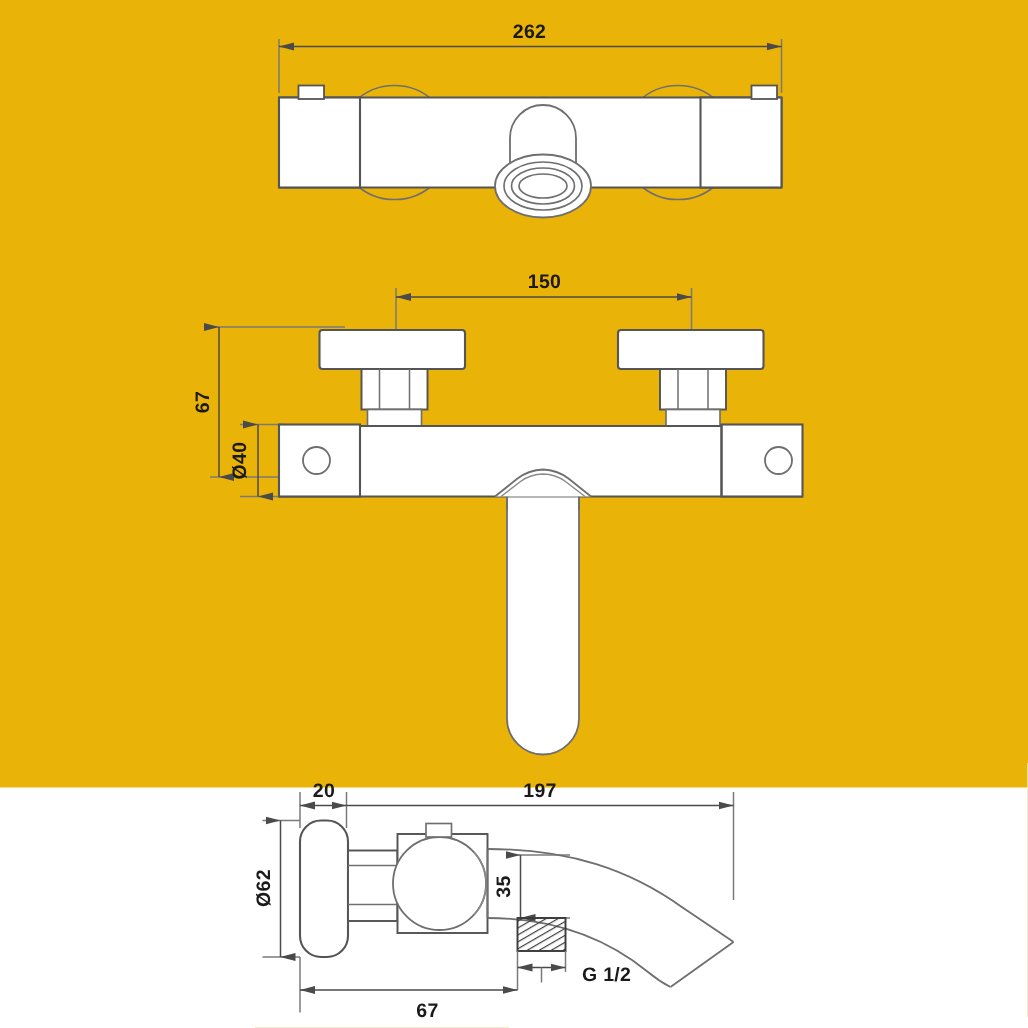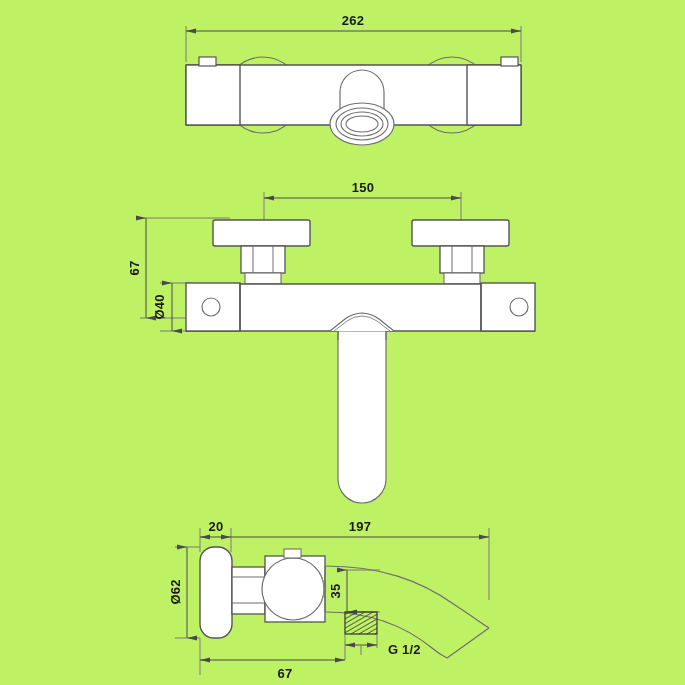"262" #sheet { background: #bef264 -> #eab308; height: 685px -> 525px }
